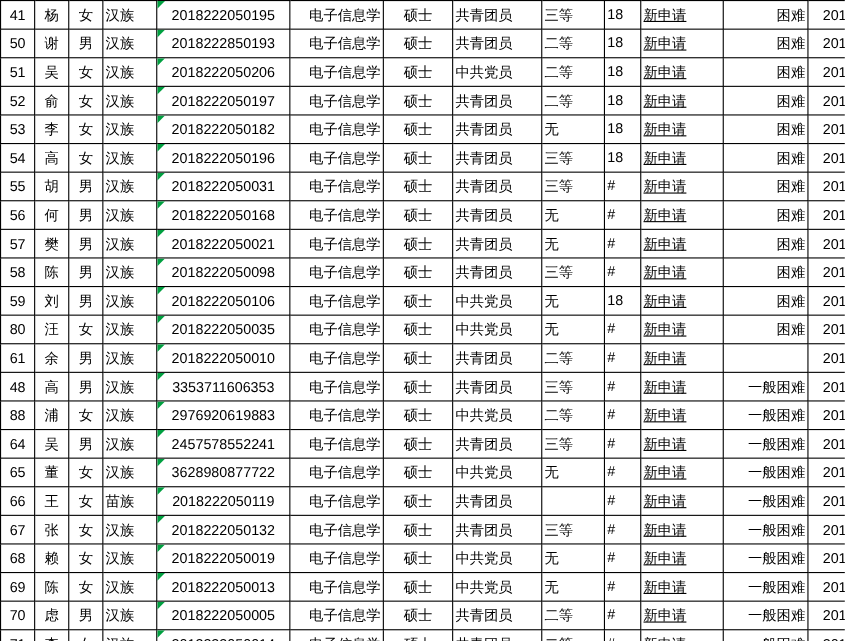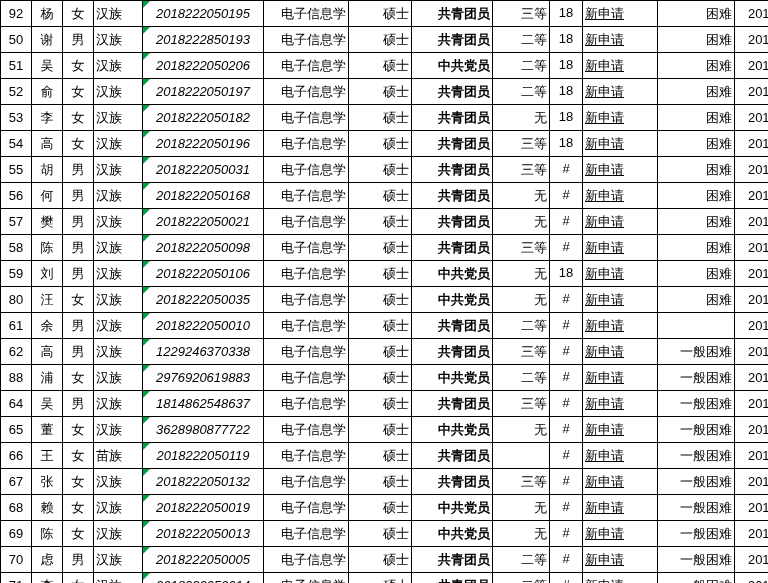"92" td.c-idx { text: 92 -> 41 }
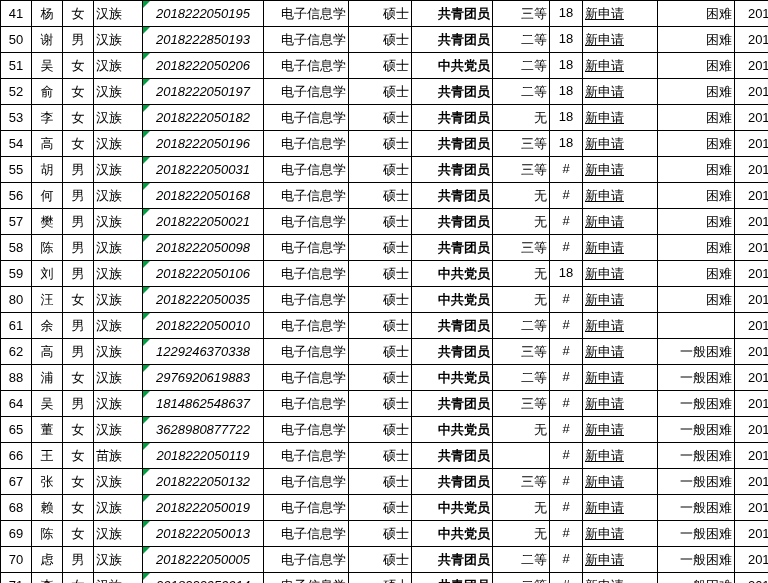"2018222050195" .c-id { font-style: italic -> none }
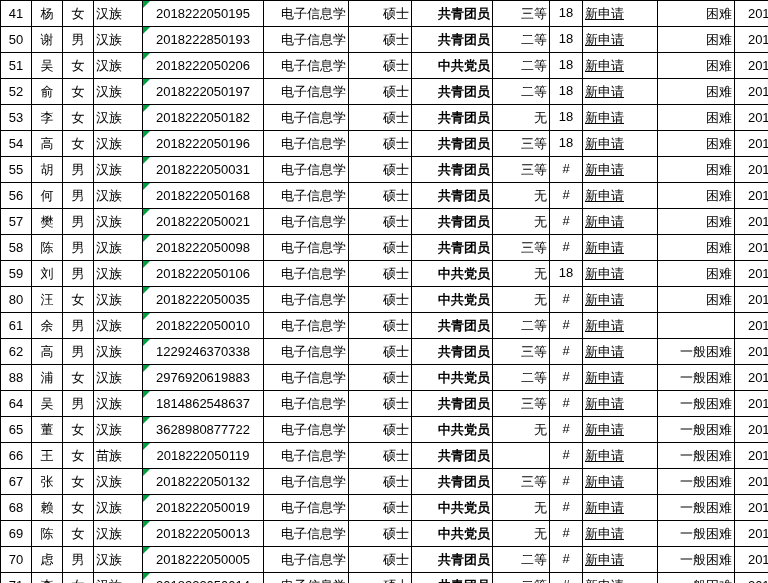"硕士" .c-deg { text-align: right -> center }
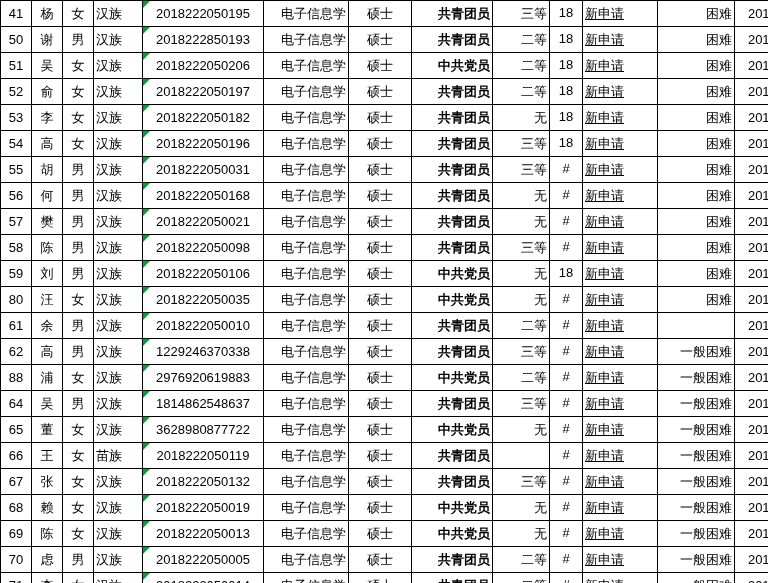"共青团员" .c-pol { font-weight: bold -> none; text-align: right -> left }
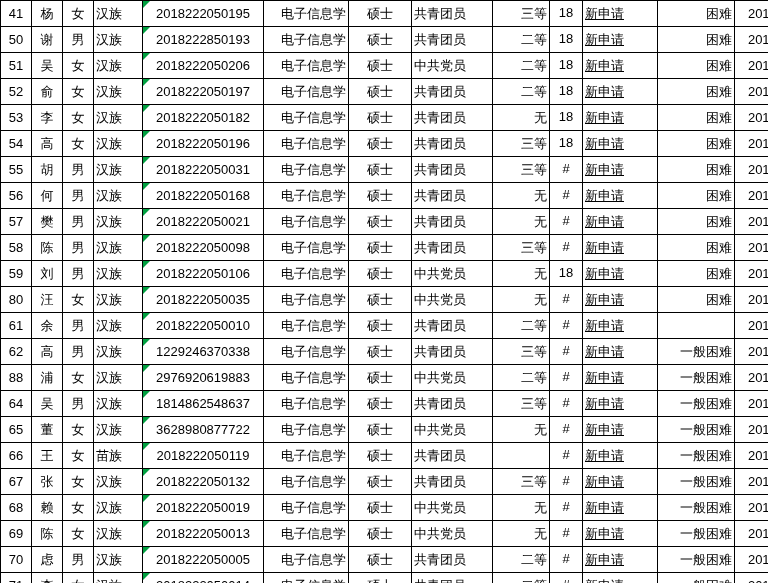"三等" .c-grade { text-align: right -> left }
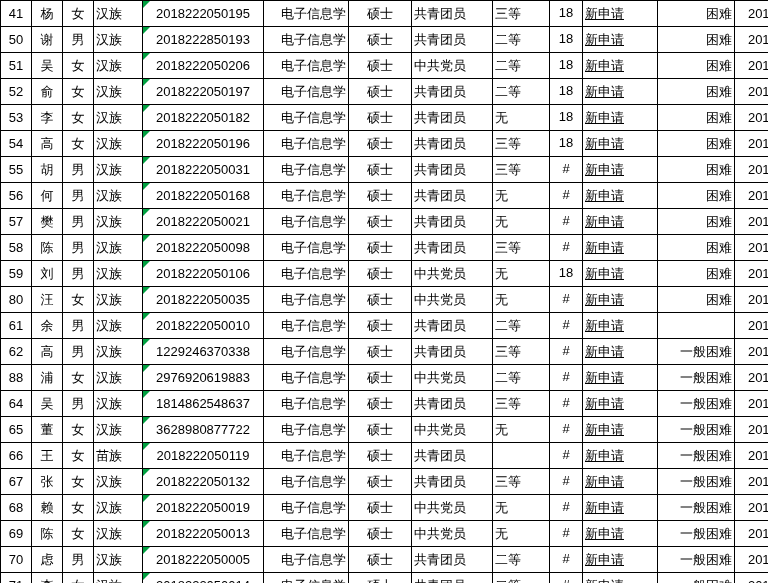"18" .c-num { text-align: center -> left }
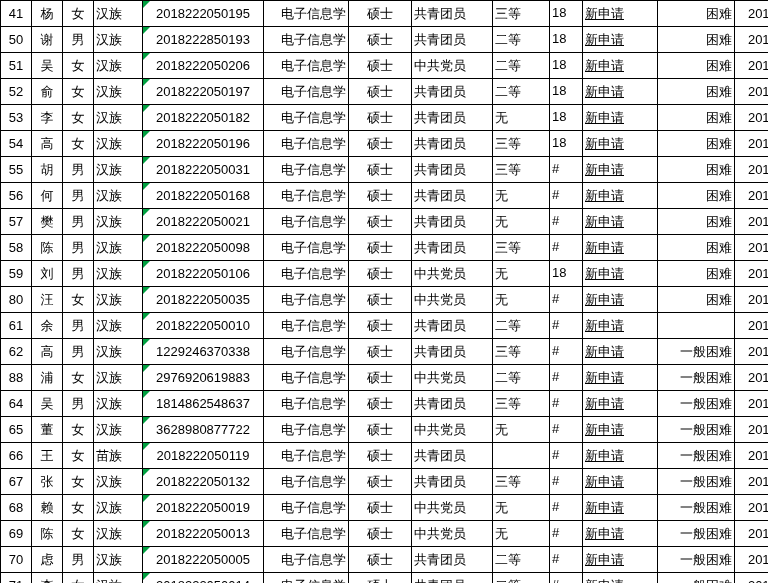"62" td.c-idx { text: 62 -> 48 }
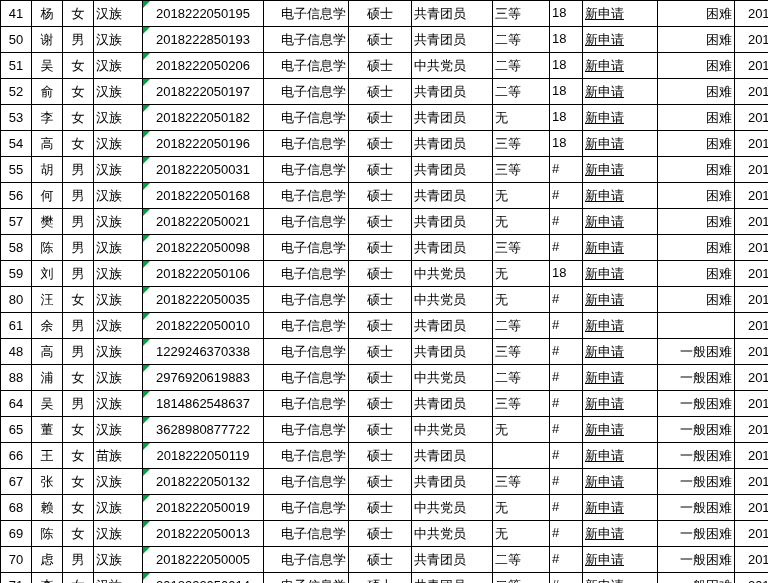"1229246370338" td.c-id { text: 1229246370338 -> 3353711606353 }
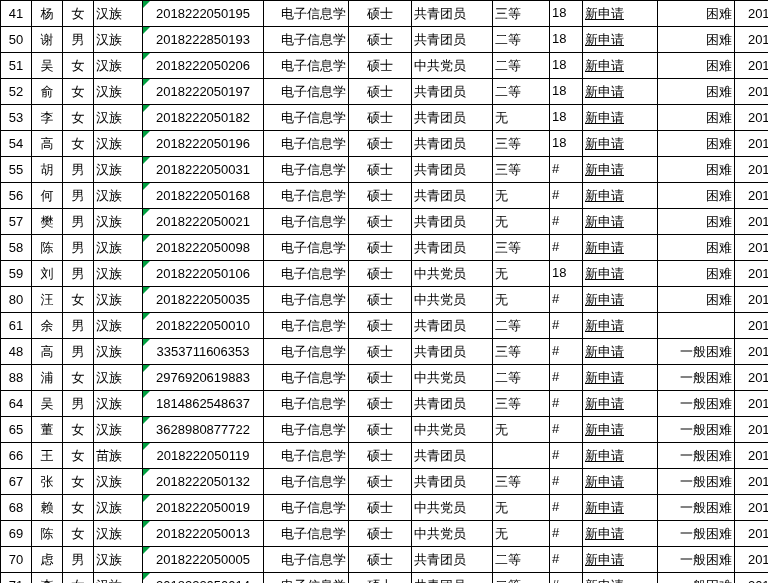"1814862548637" td.c-id { text: 1814862548637 -> 2457578552241 }
